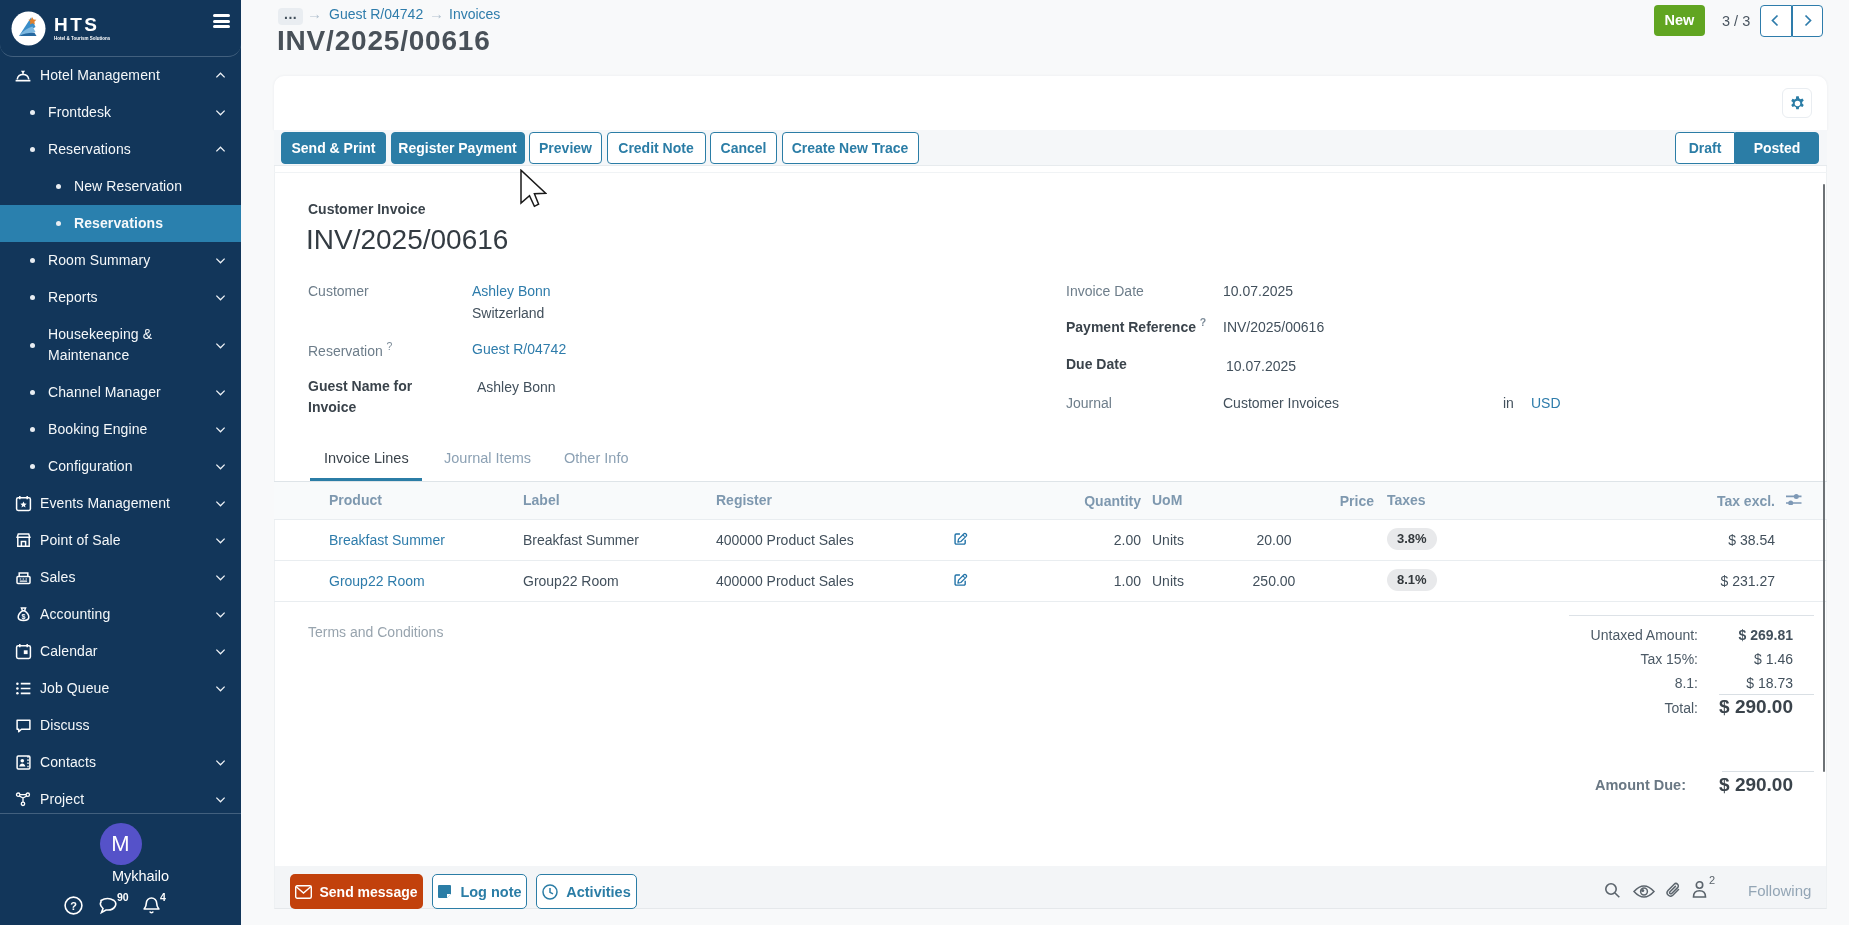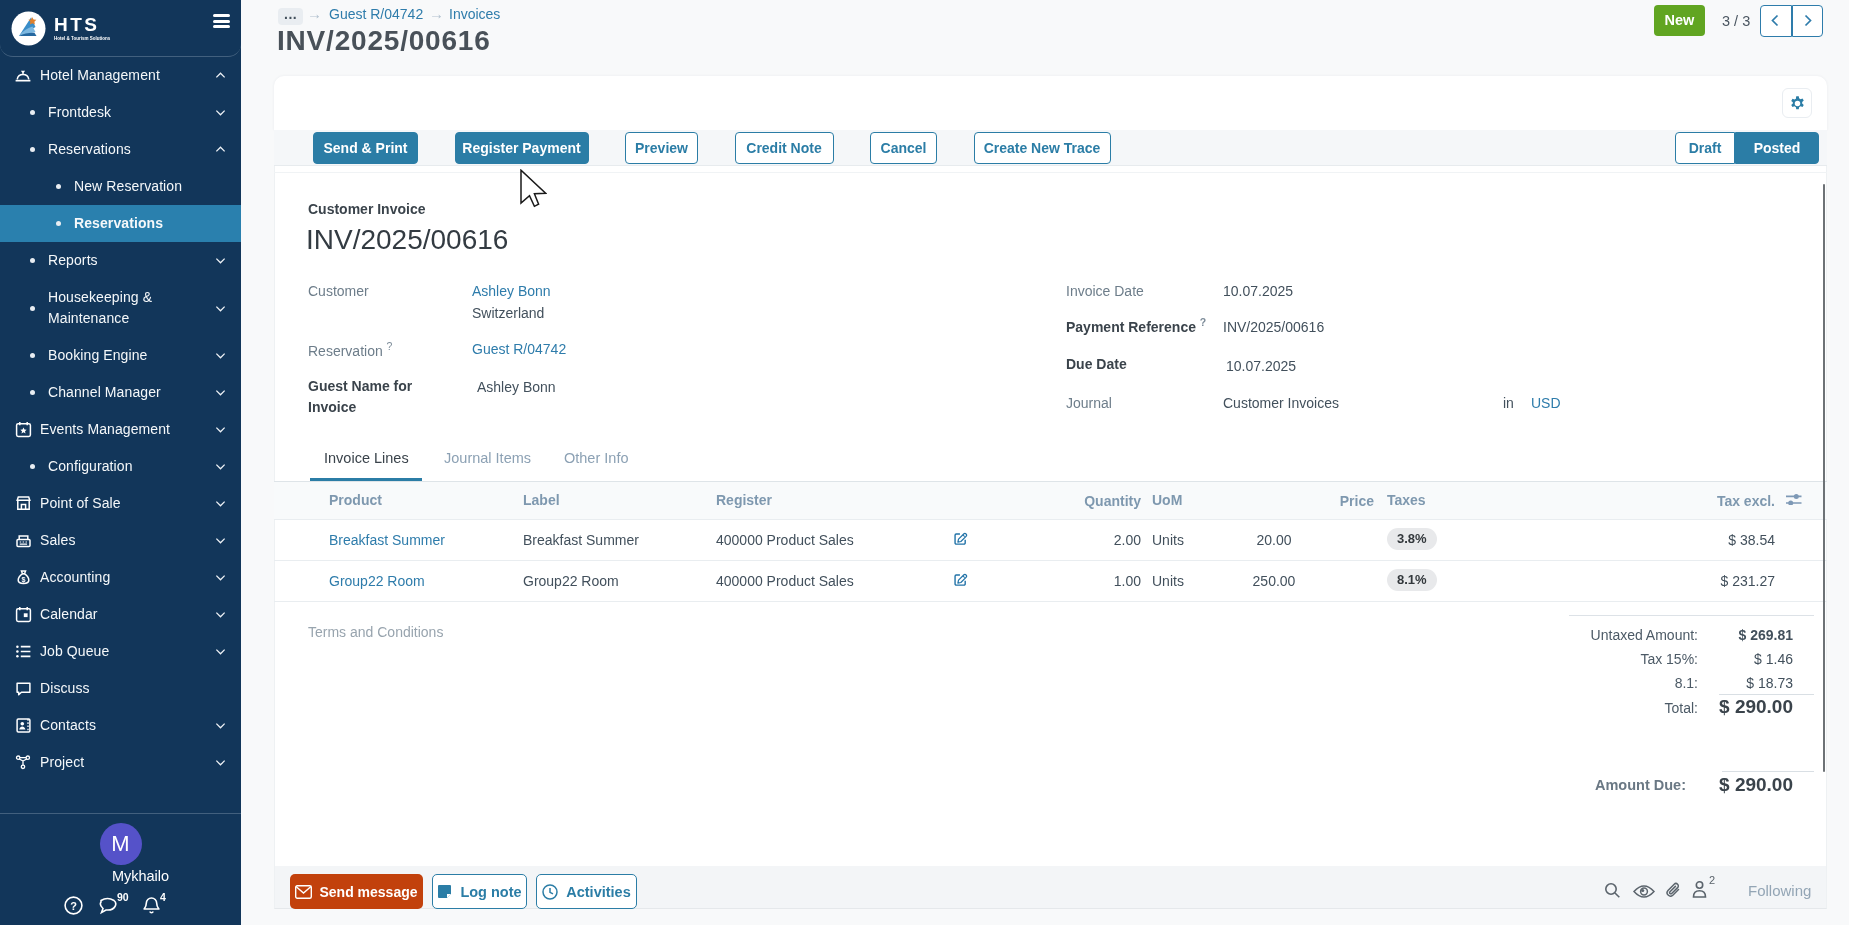"Send & Print" .btn { margin-left: 32px -> none }
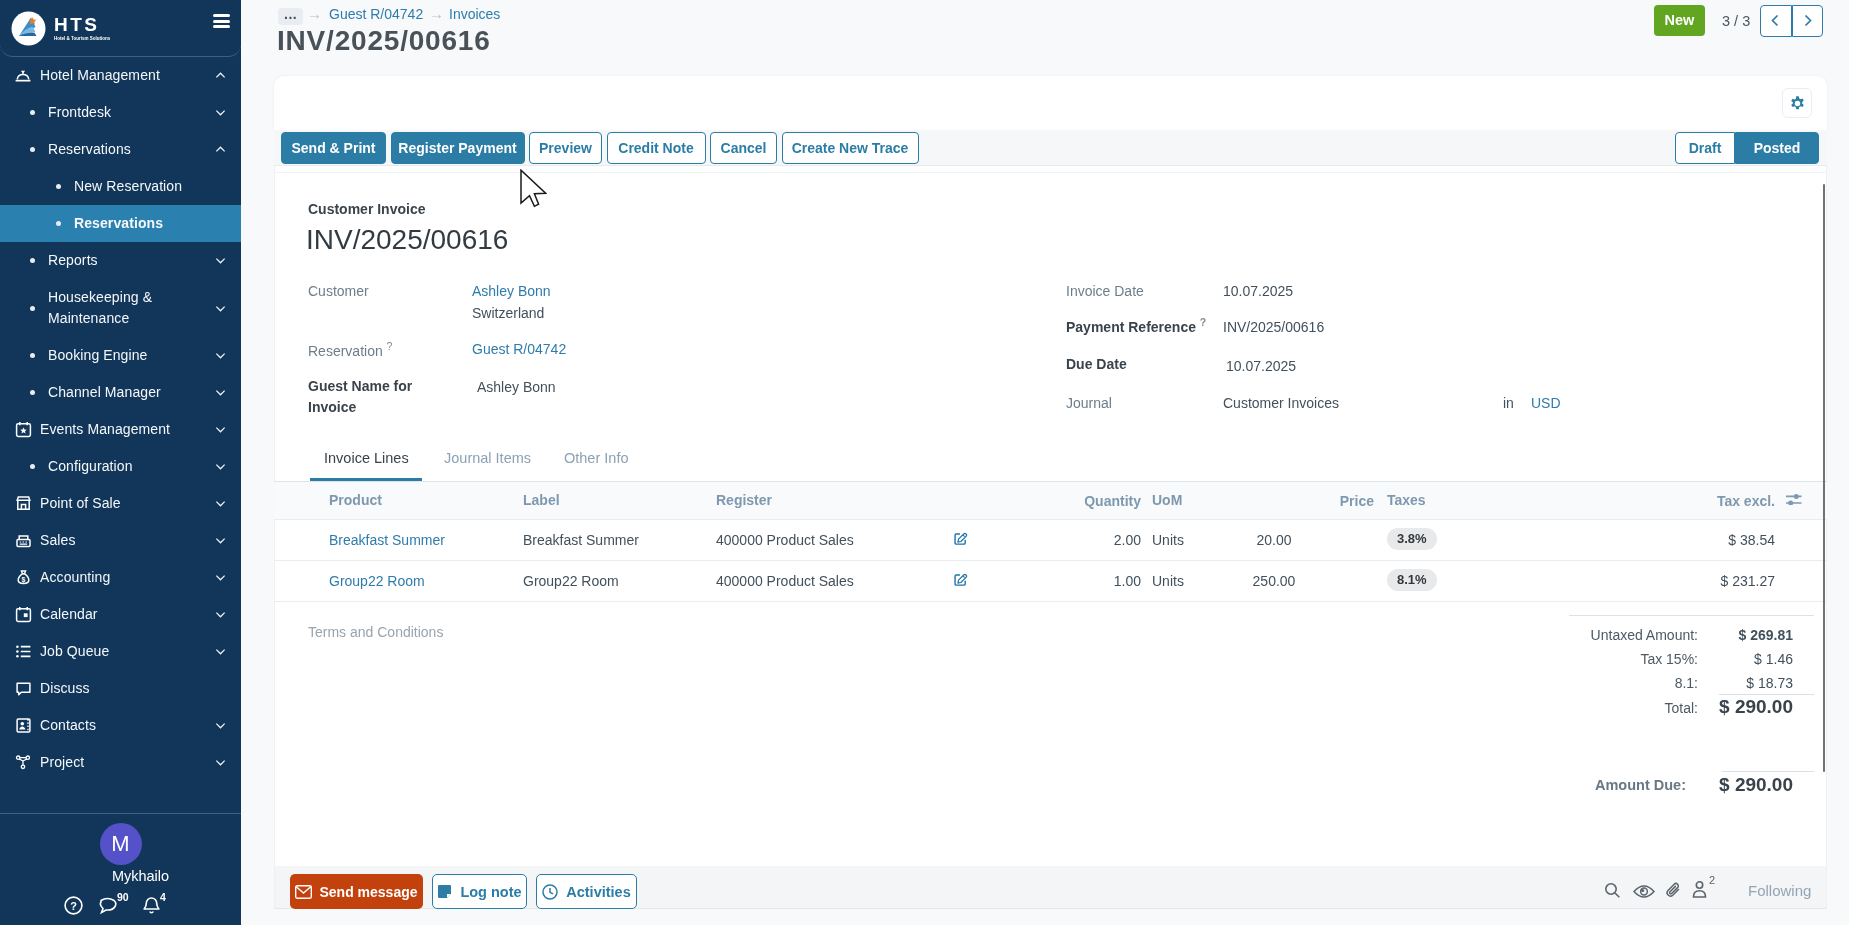"Room Summary" div.nav-item { html: none -> <div> <span></span> <span>Room Summary</span> <svg> <path></path> </svg> </div> }
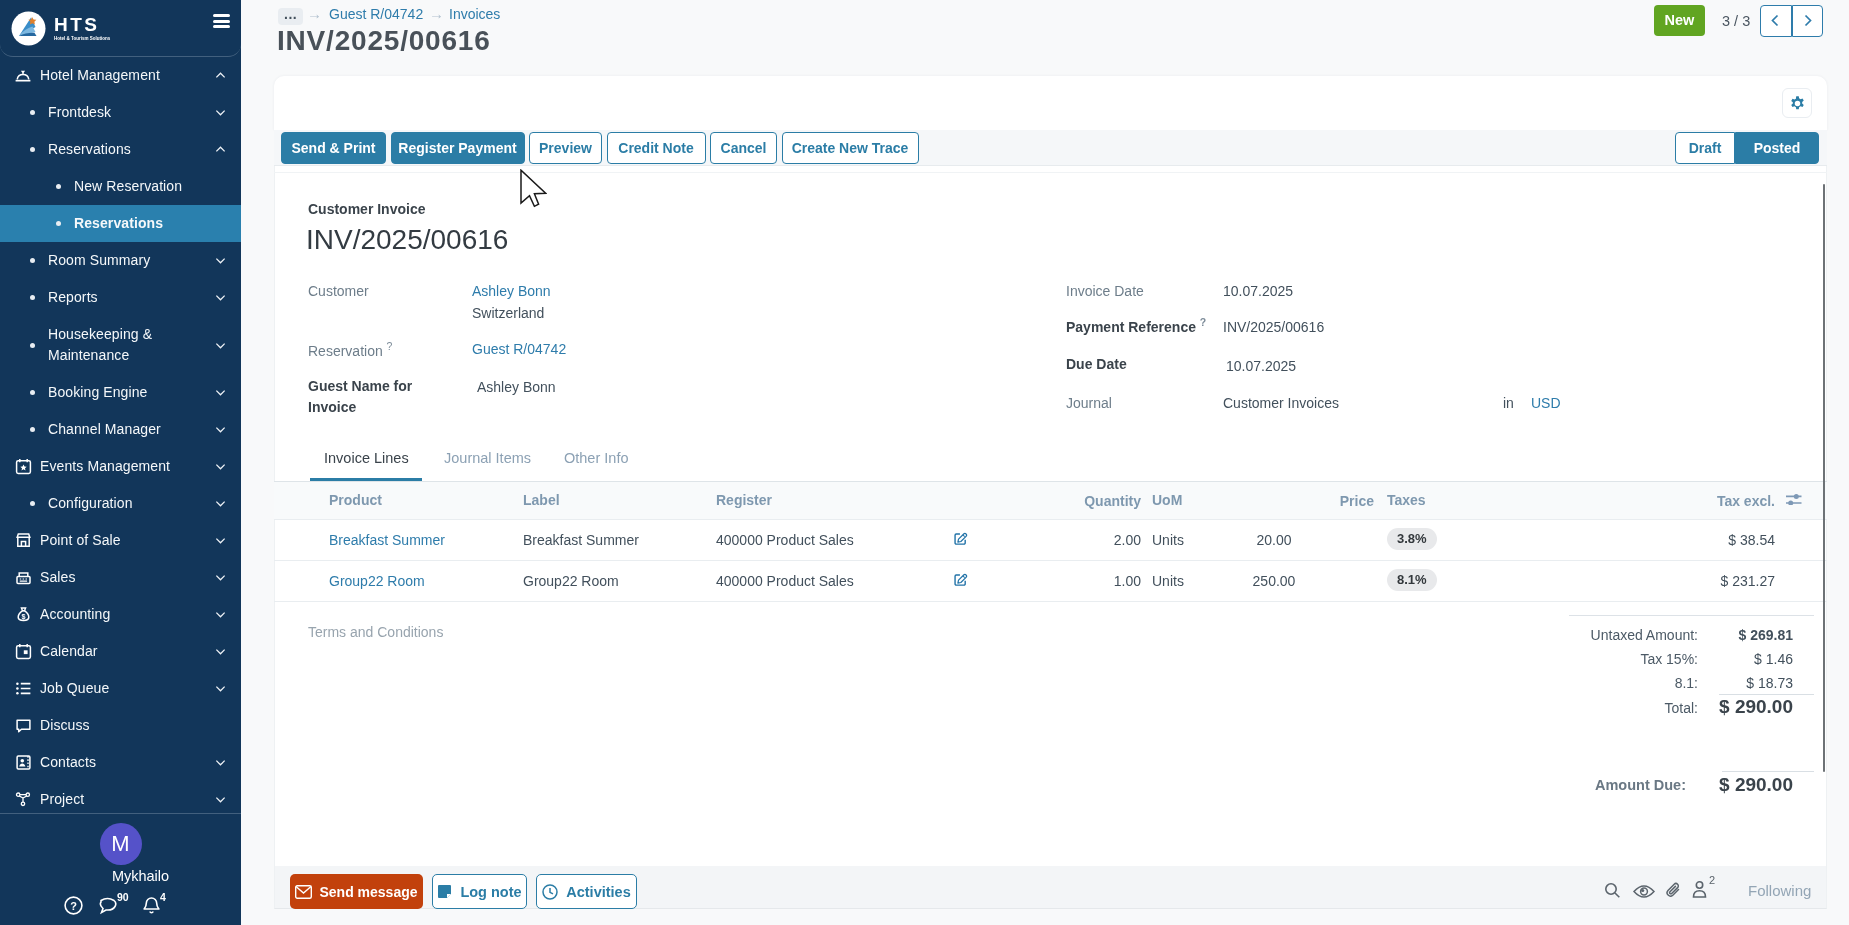"Booking Engine" div.nav-item { order: before "Channel Manager" -> after "Channel Manager" }
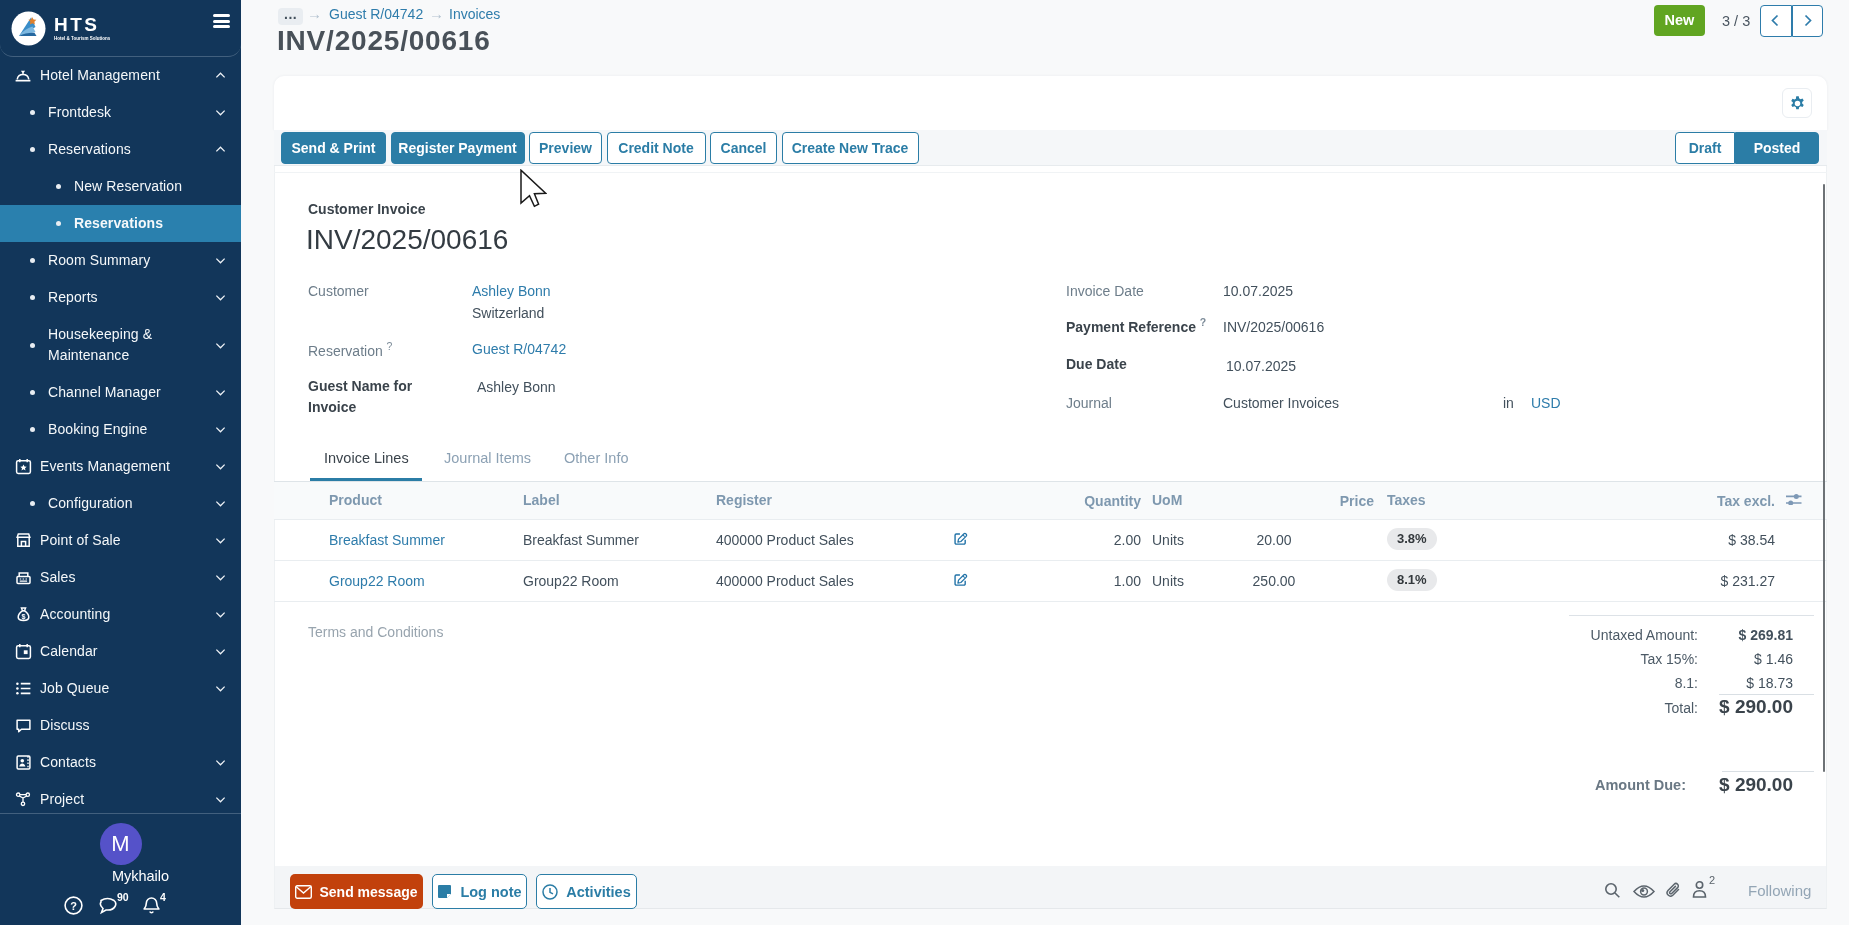"Events Management" div.nav-item { order: before "Configuration" -> after "Configuration" }
